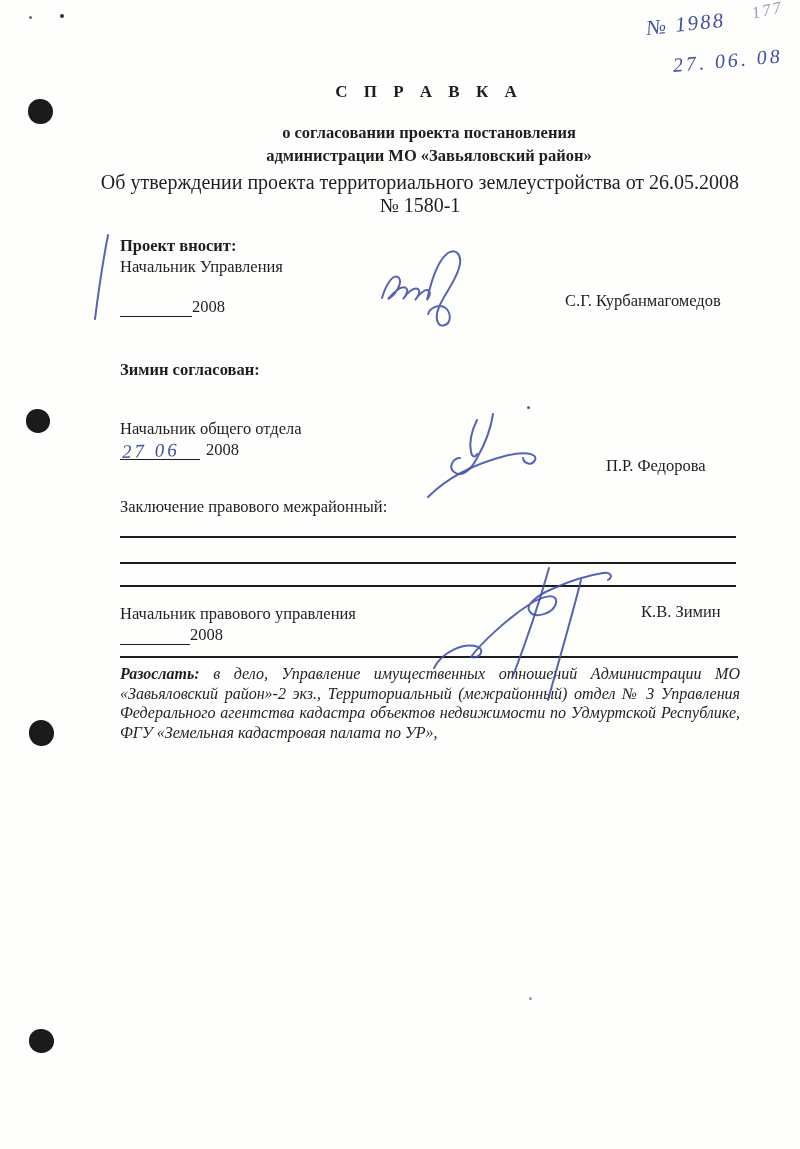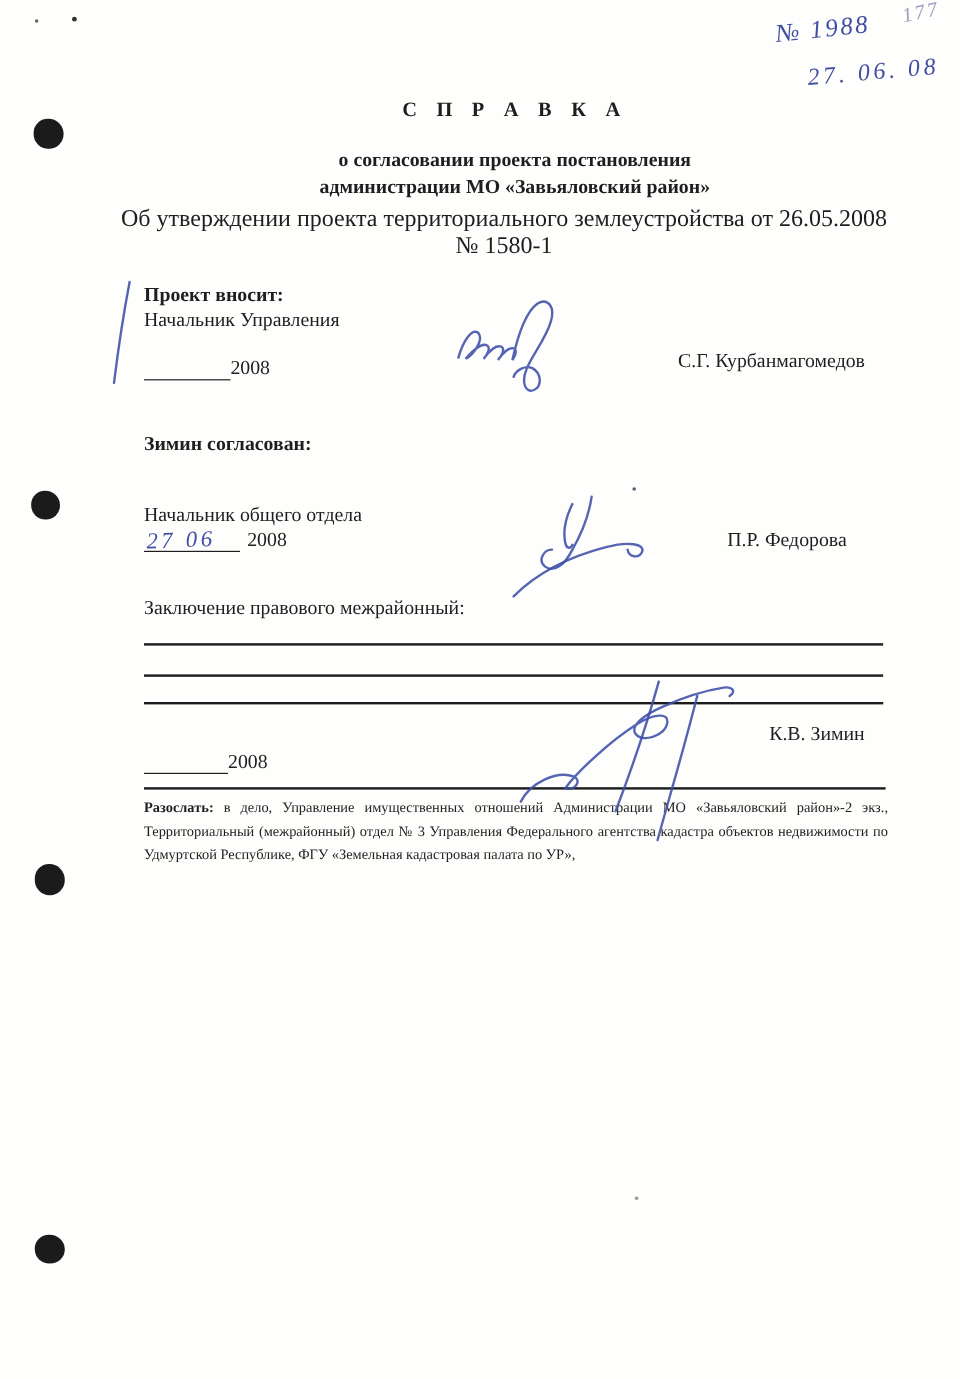"П.Р. Федорова" div.abs { top: 440px -> 456px }
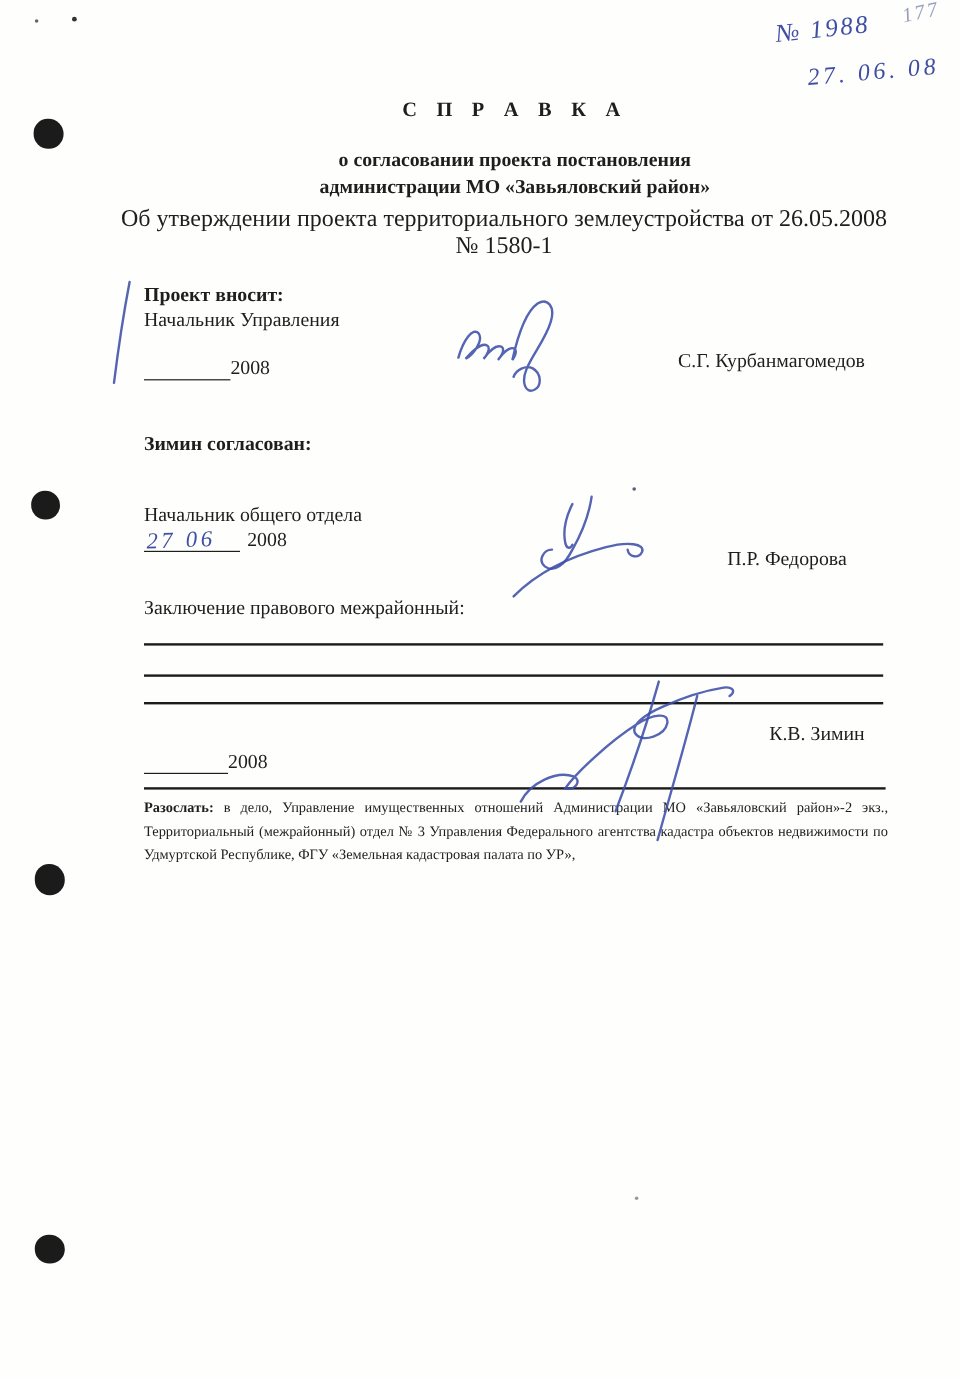"Начальник правового управления" div.abs { html: none -> <div>Начальник правового управления</div> }
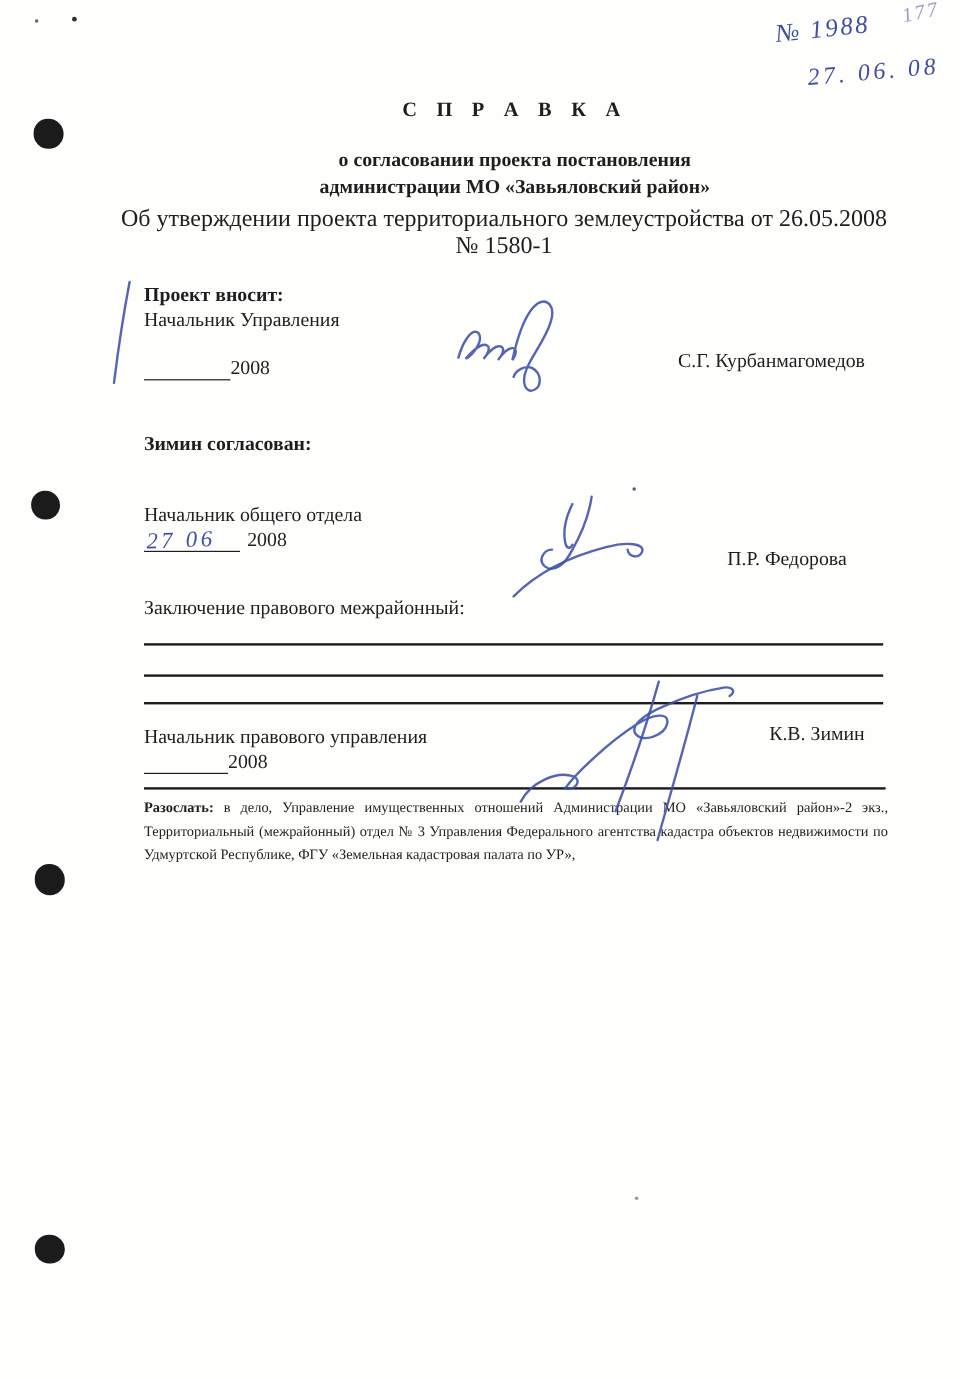"Разослать: в дело, Управление" .dist { font-size: 12px -> 16px; font-style: none -> italic }
